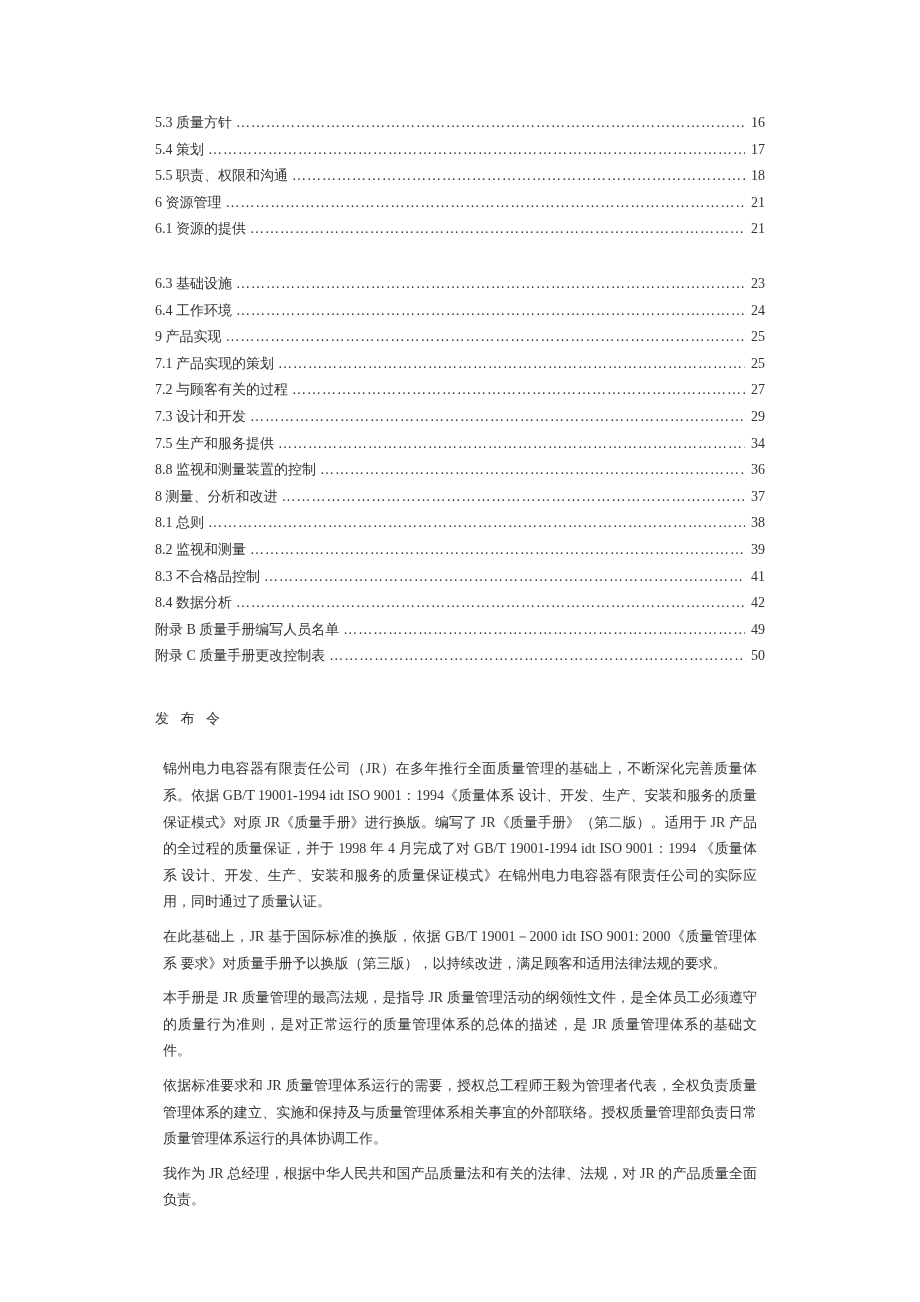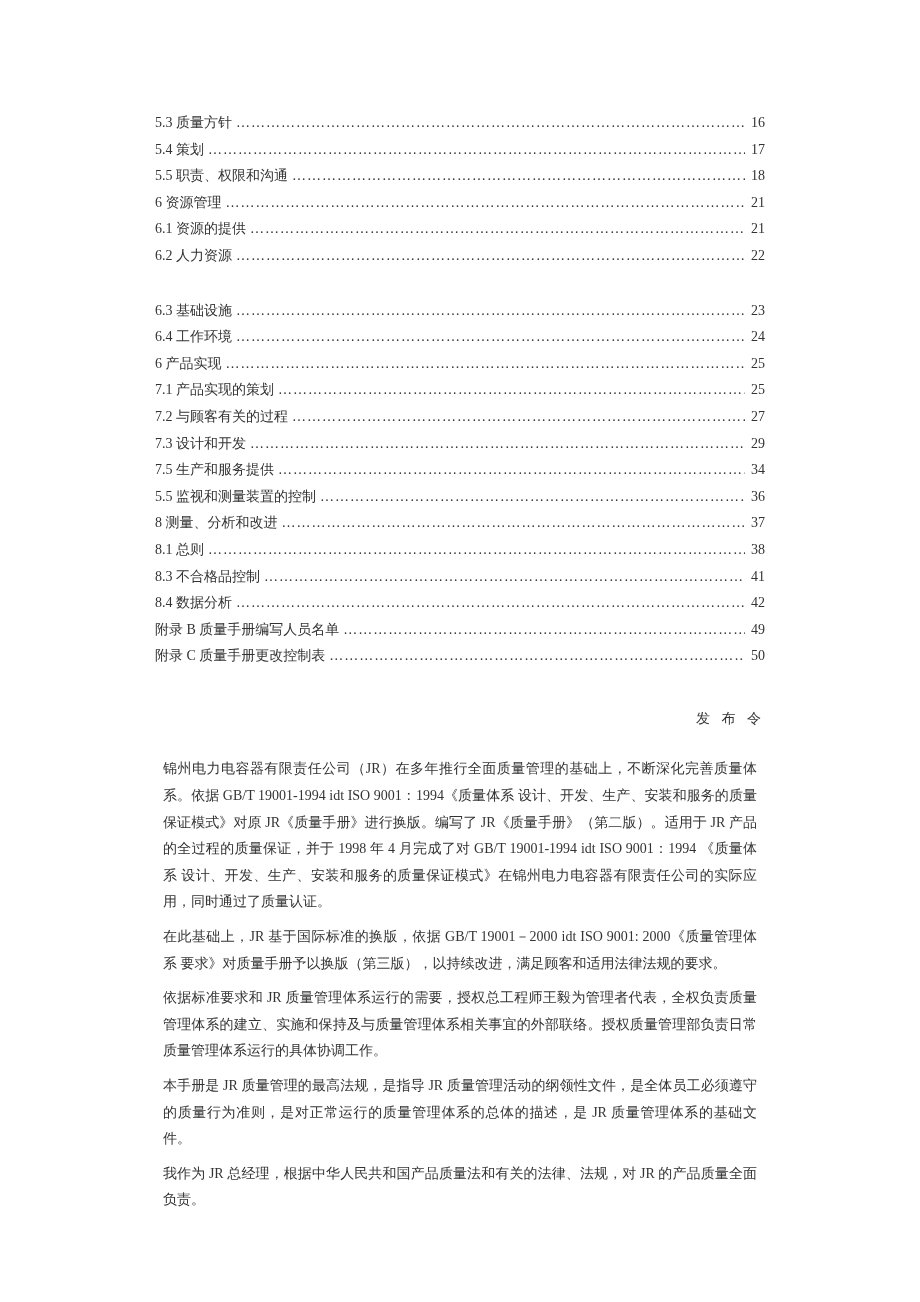"6.2 人力资源" div.toc-row { html: <div> <span>6.2 人力资源</span> <span></span> <span>22</span> </div> -> none }
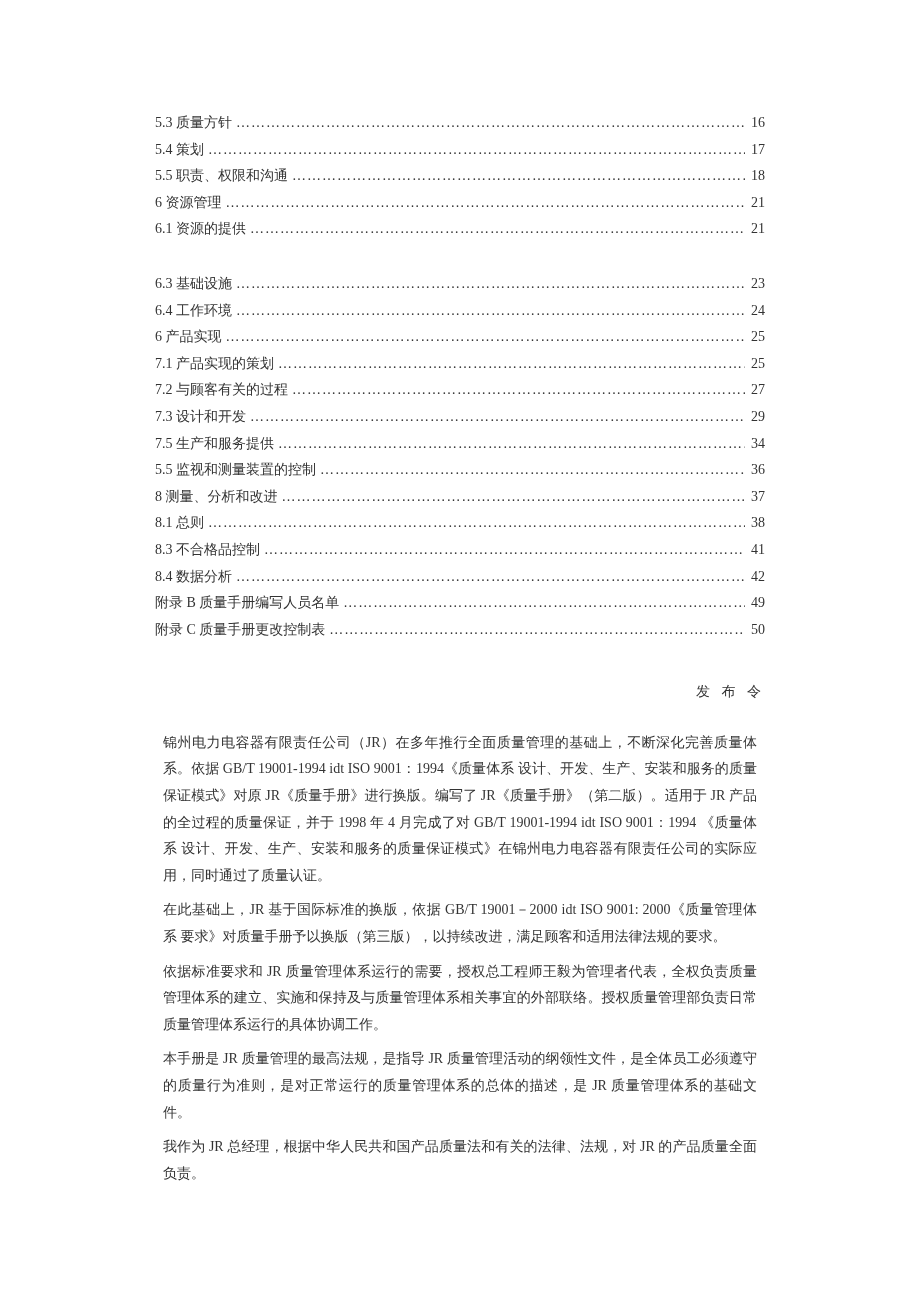"6 产品实现" span.toc-label { text: 6 -> 9 }
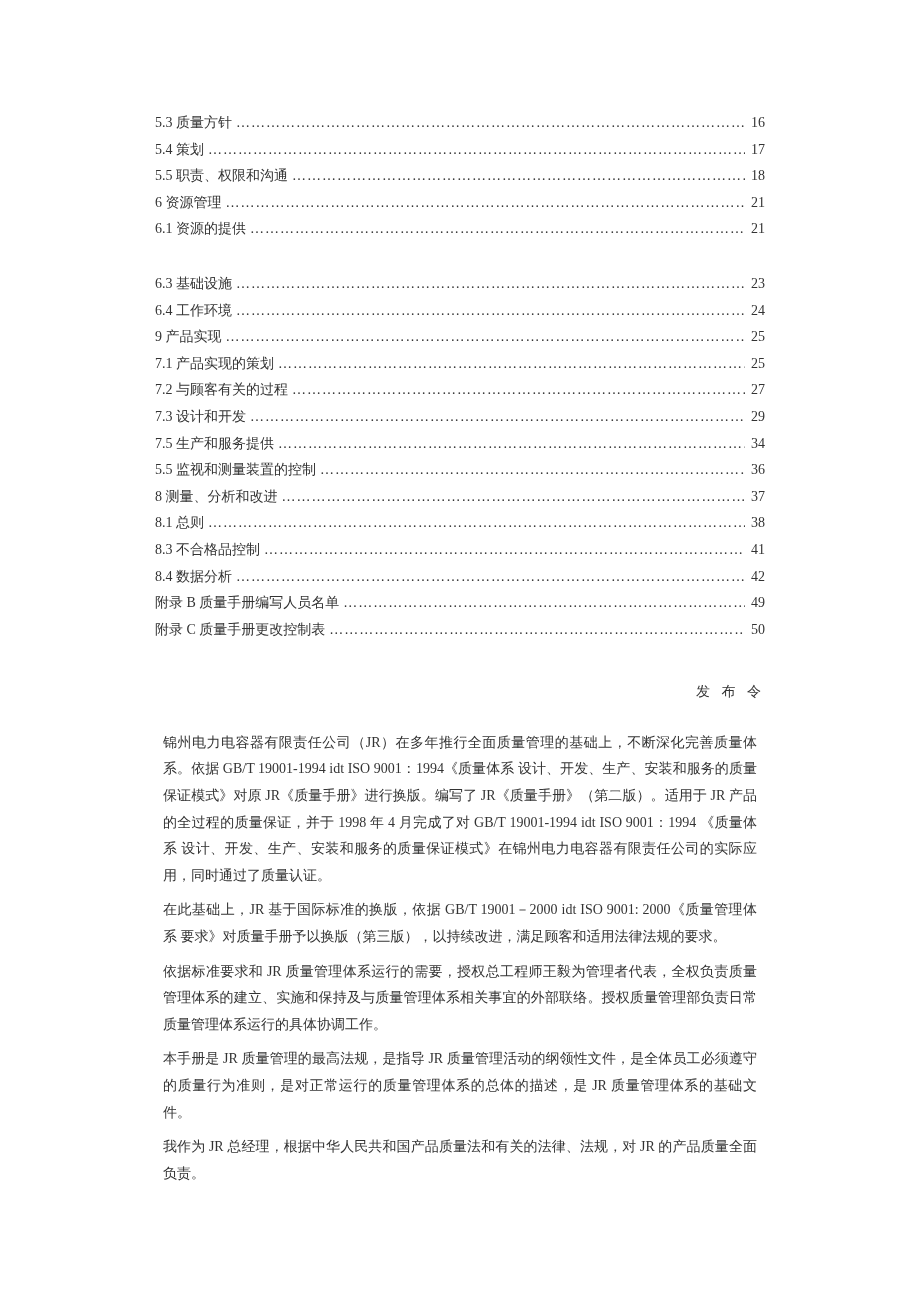"5.5 监视和测量装置的控制" span.toc-label { text: 5.5 -> 8.8 }
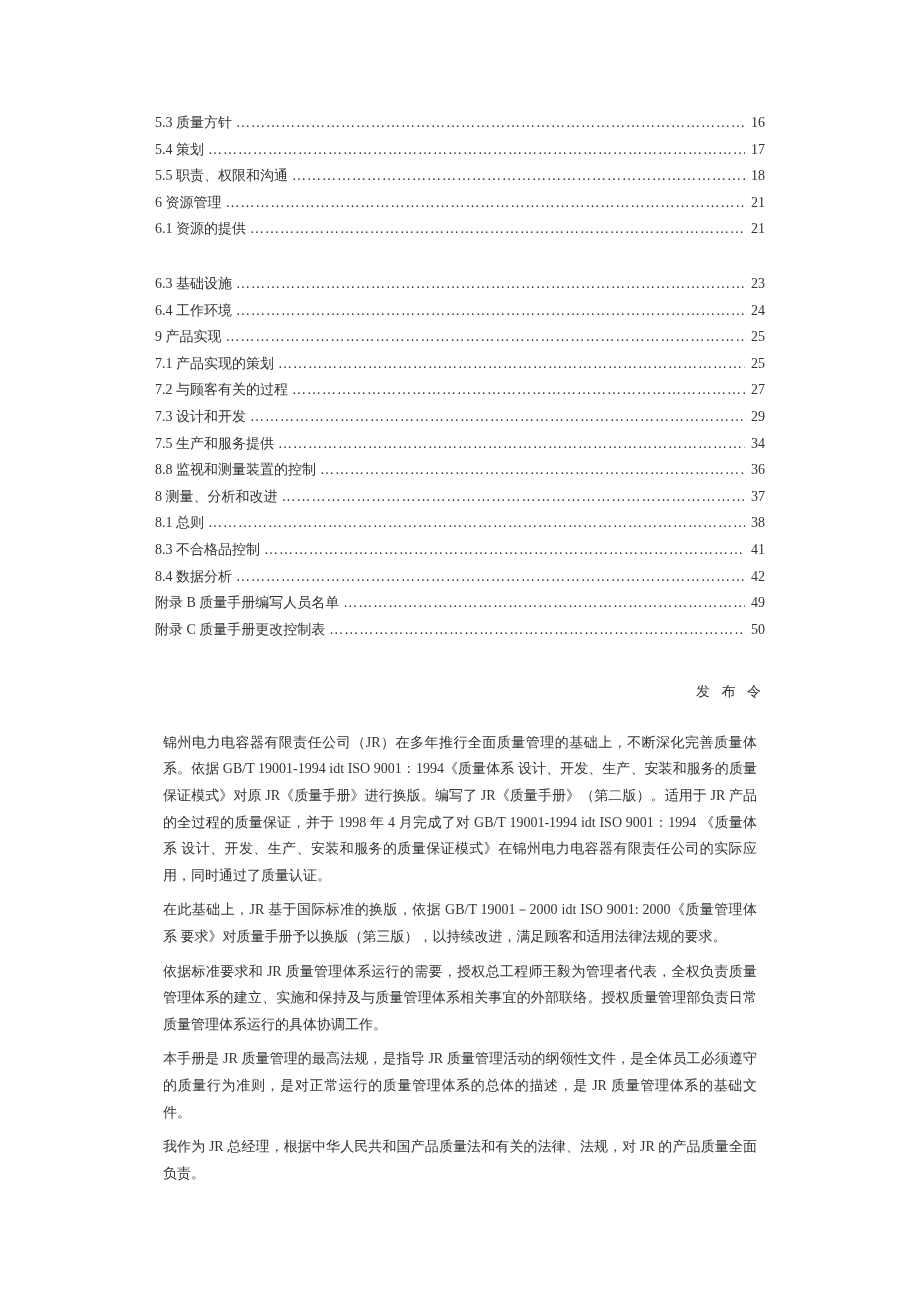"8.2 监视和测量" div.toc-row { html: none -> <div> <span>8.2 监视和测量</span> <span></span> <span>39</span> </div> }
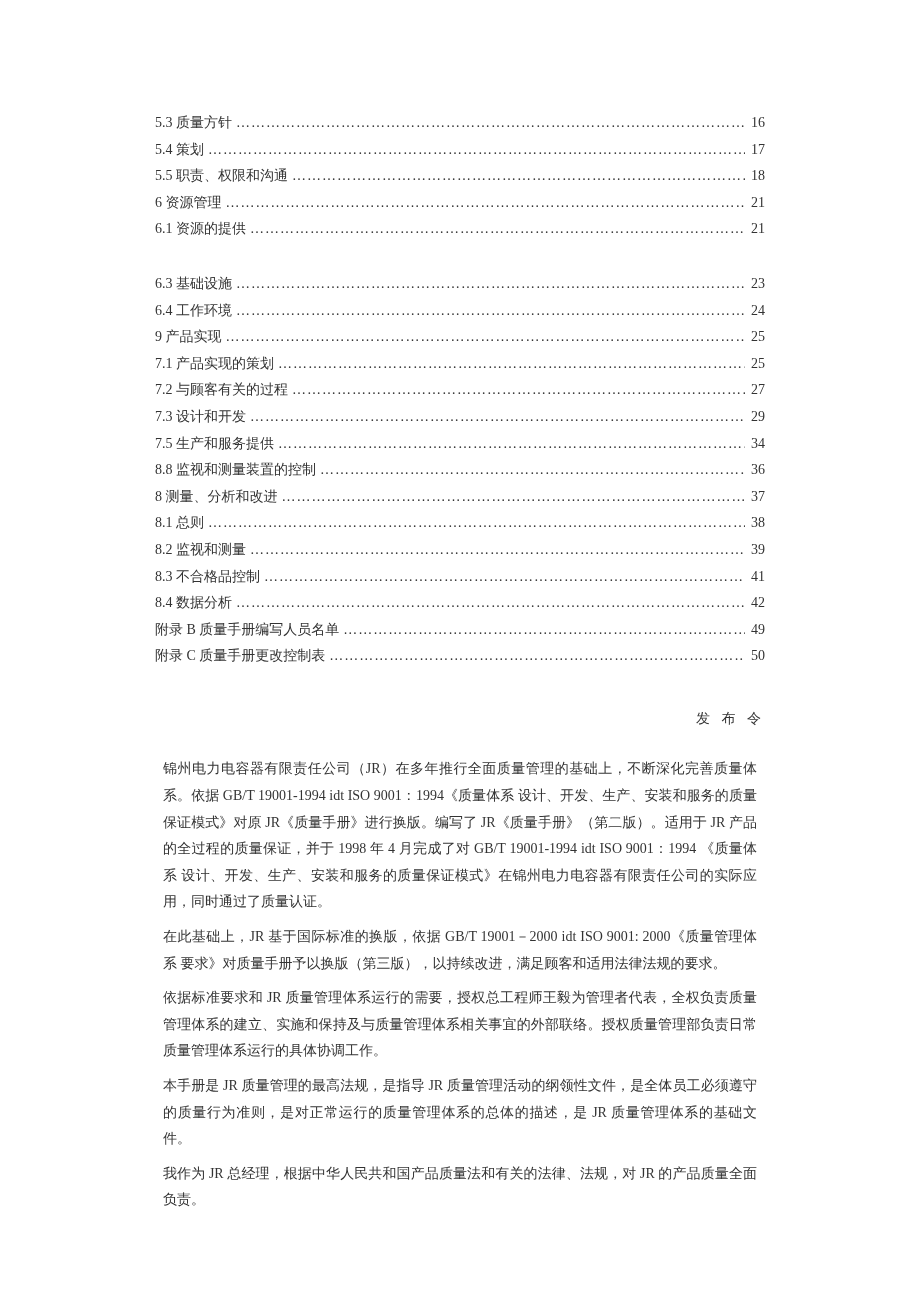"发 布 令" .order-title { text-align: right -> none }
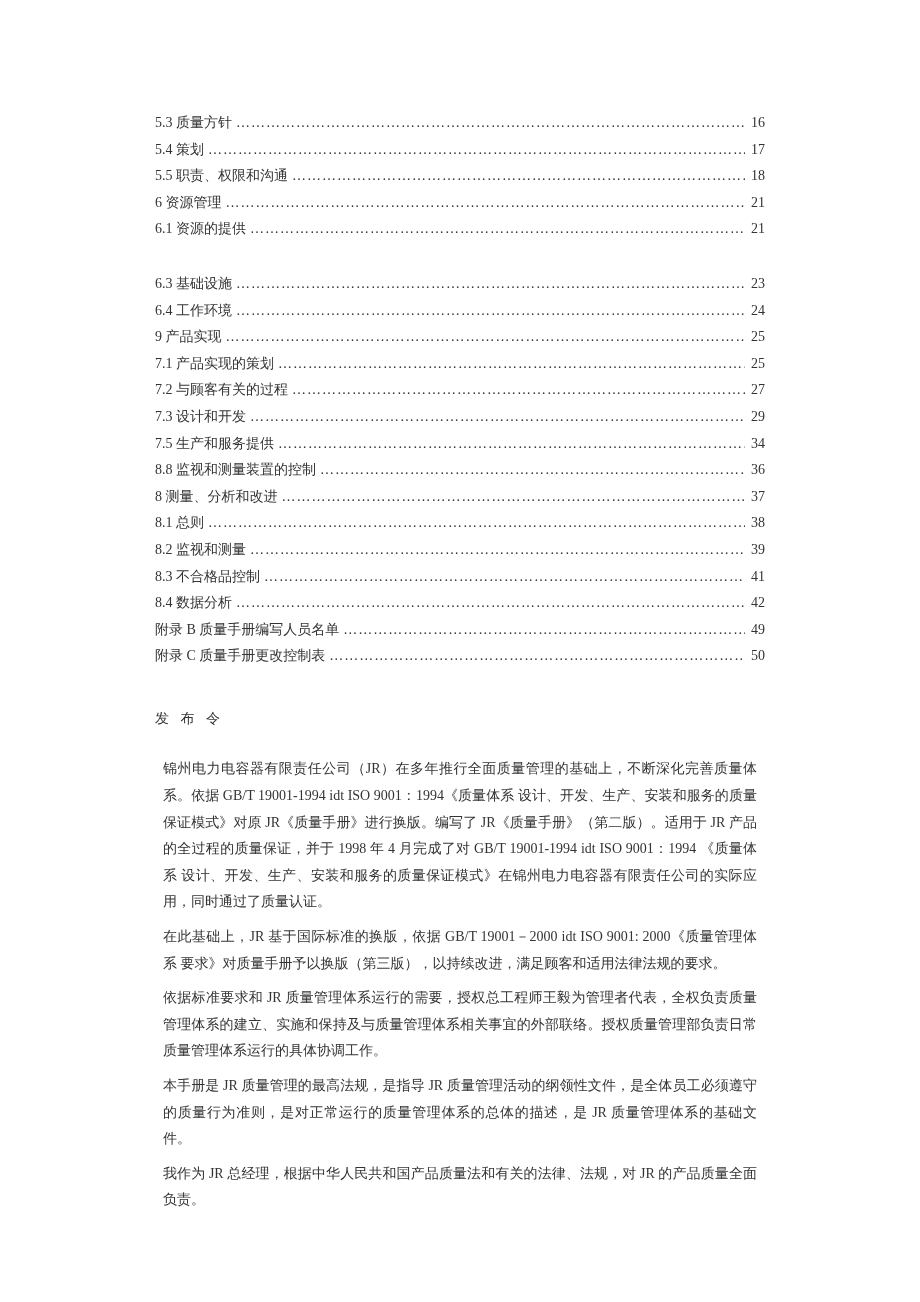"依据标准要求和 JR" p { order: before "本手册是 JR 质量管理的最高法规，是指导 JR" -> after "本手册是 JR 质量管理的最高法规，是指导 JR" }
